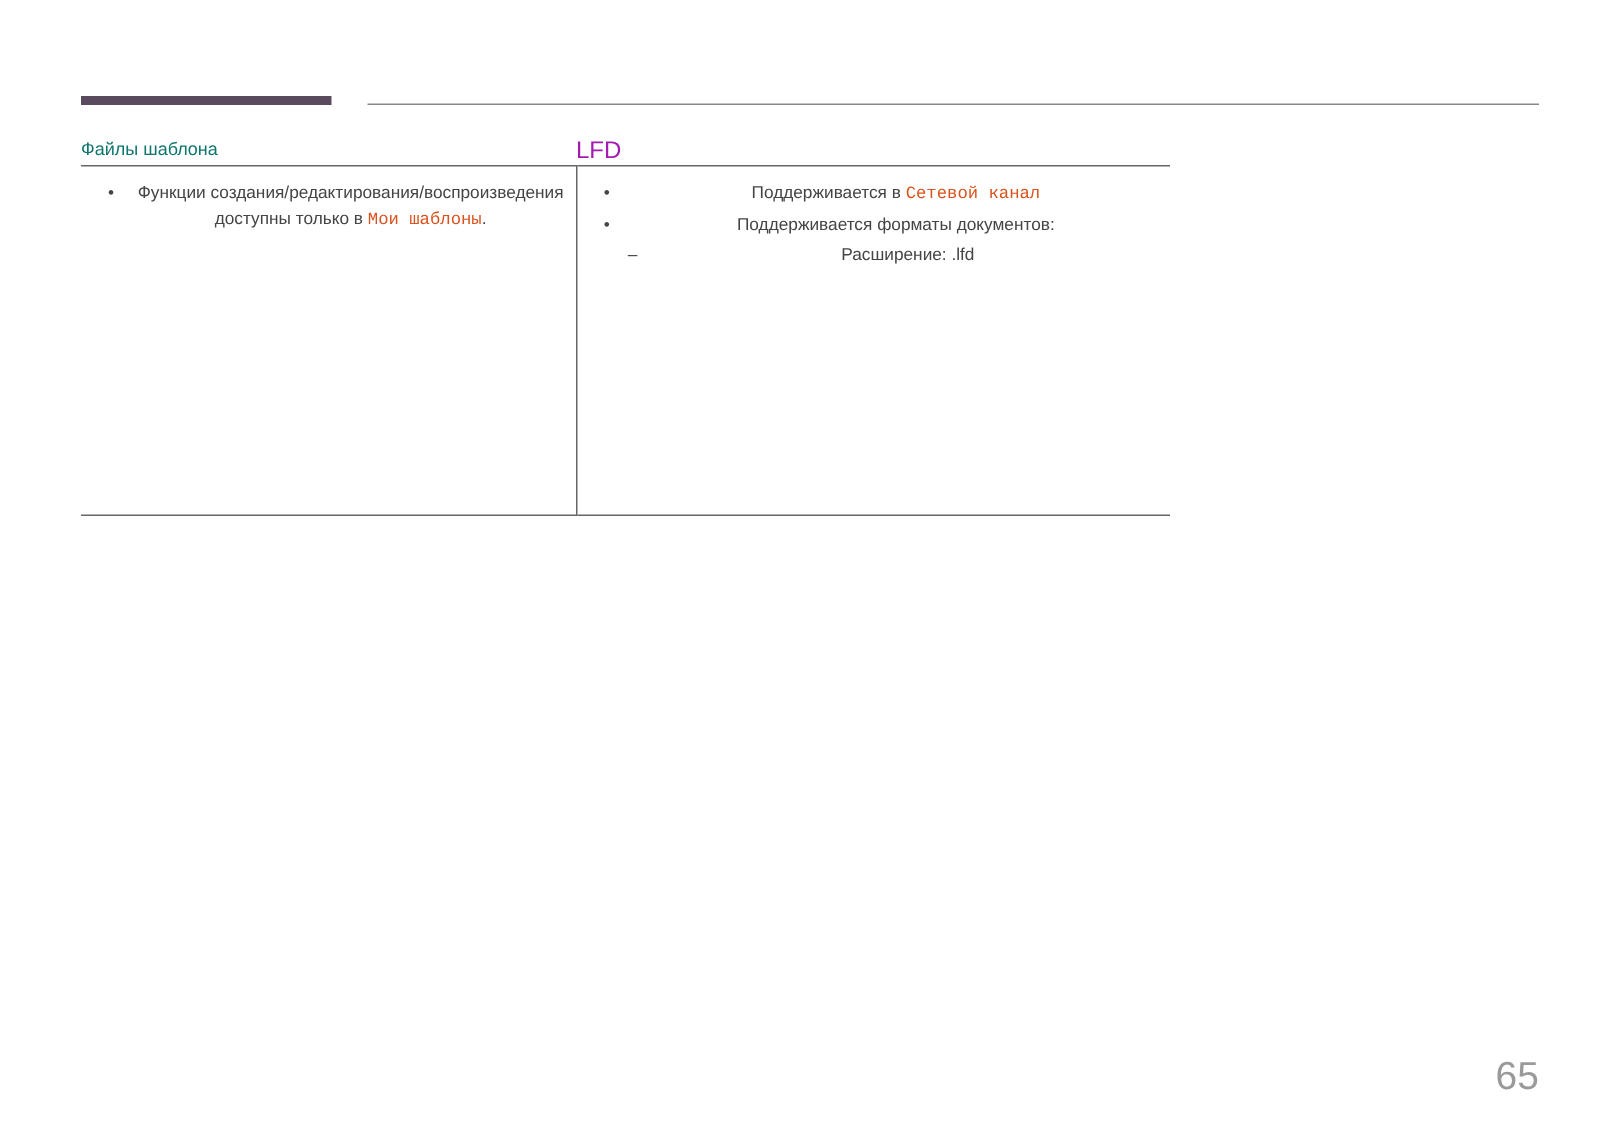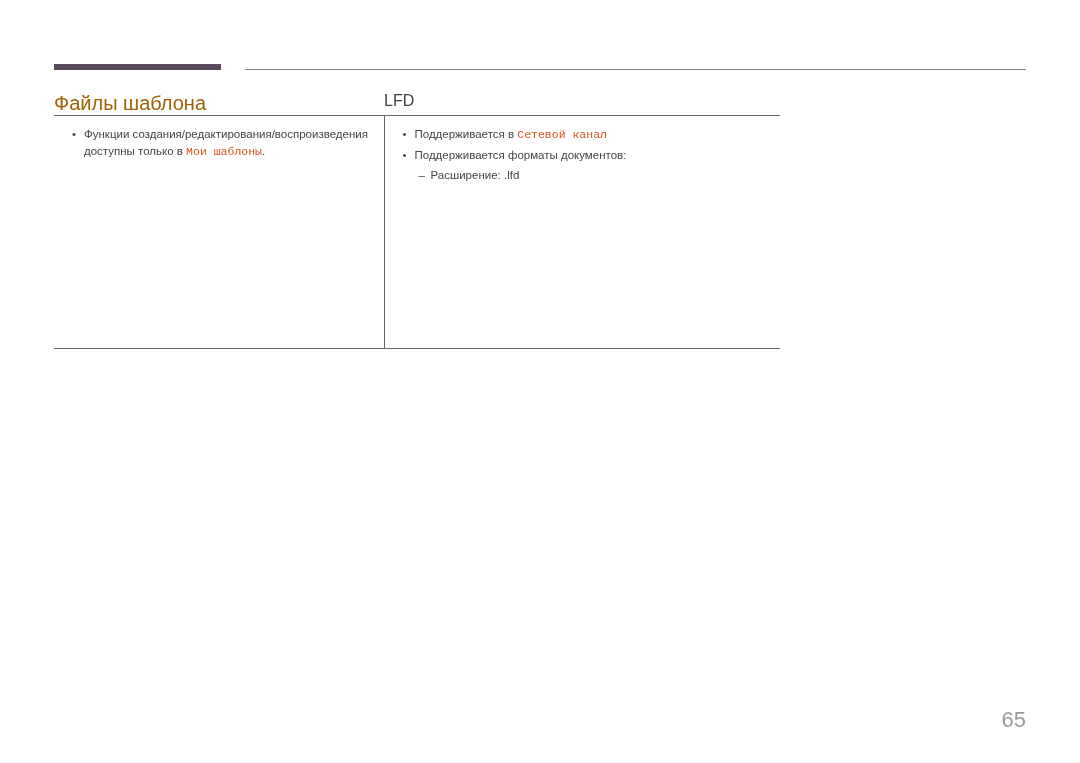"Файлы шаблона" .th-left { color: #a16207 -> #0f766e; font-size: 20px -> 12px }
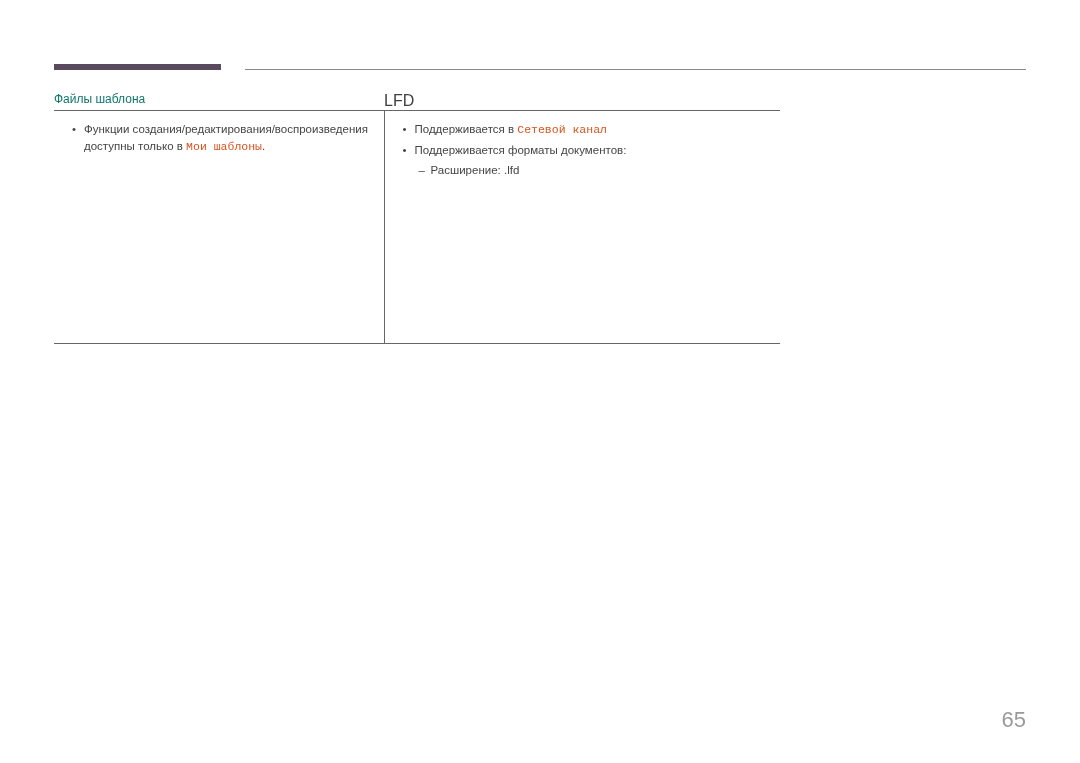"LFD" .th-right { color: #404040 -> #a21caf }
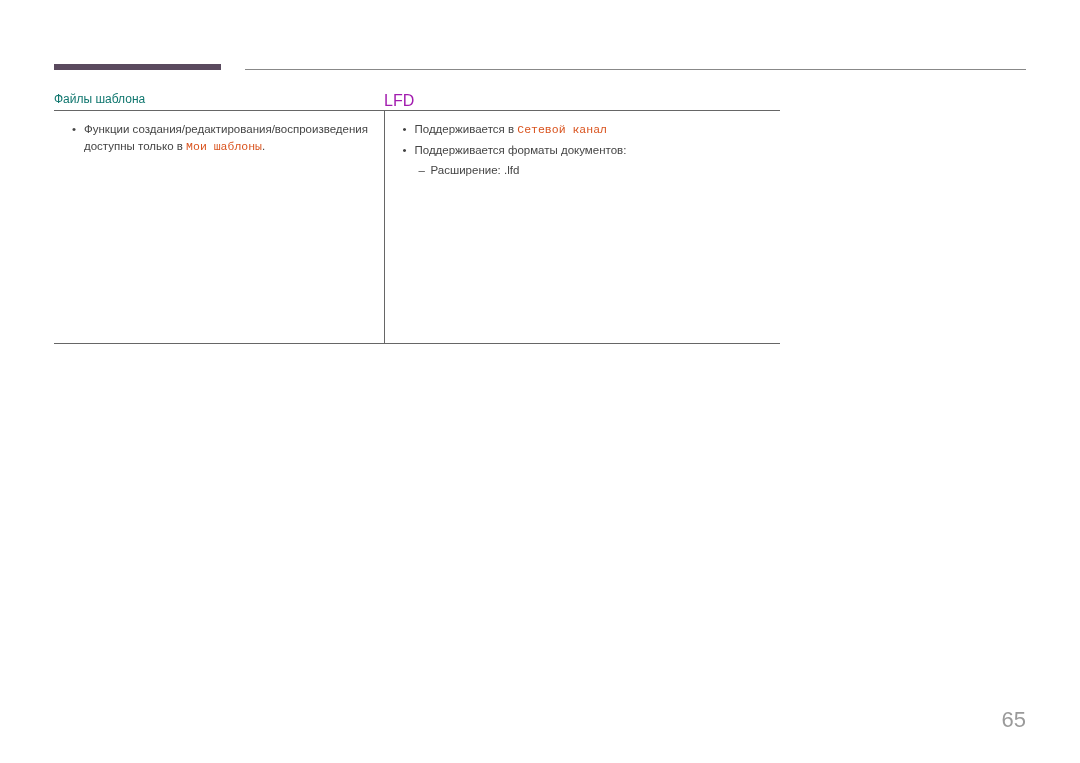"Функции" ul.b1 > li { text-align: none -> center }
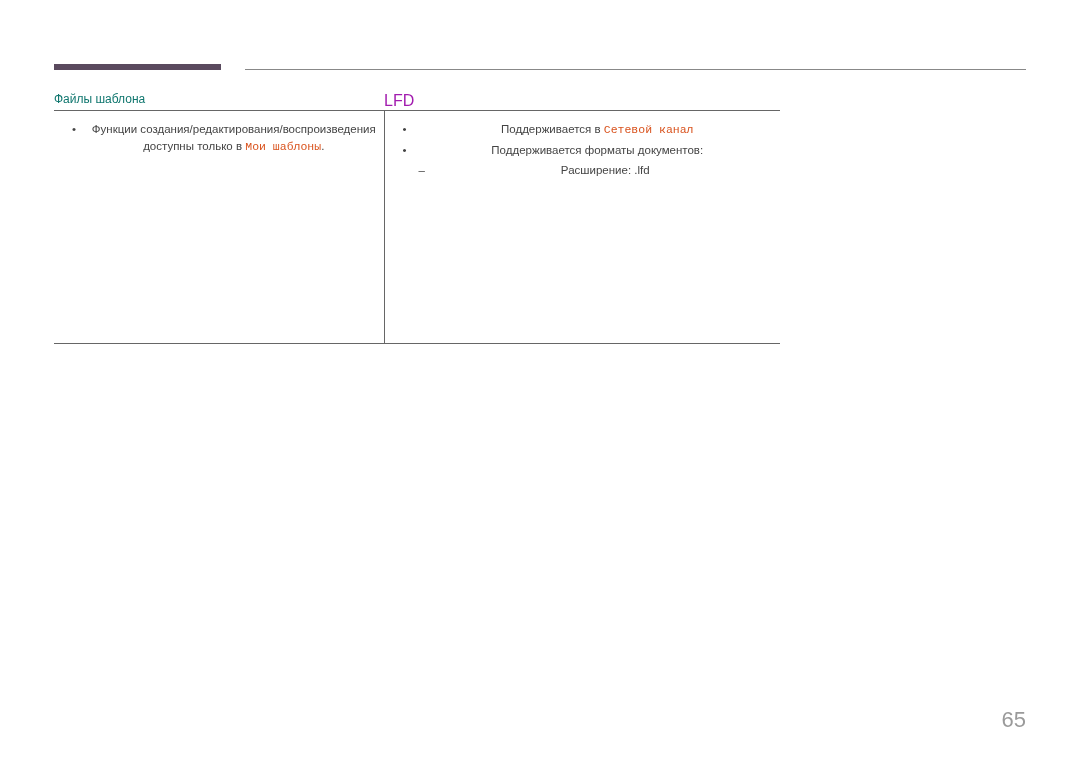"65" .page-num { font-size: 22px -> 26px }
